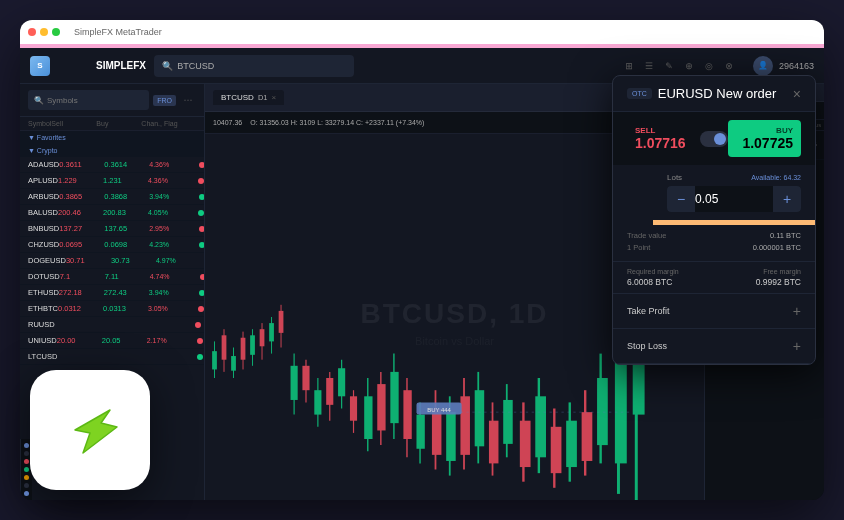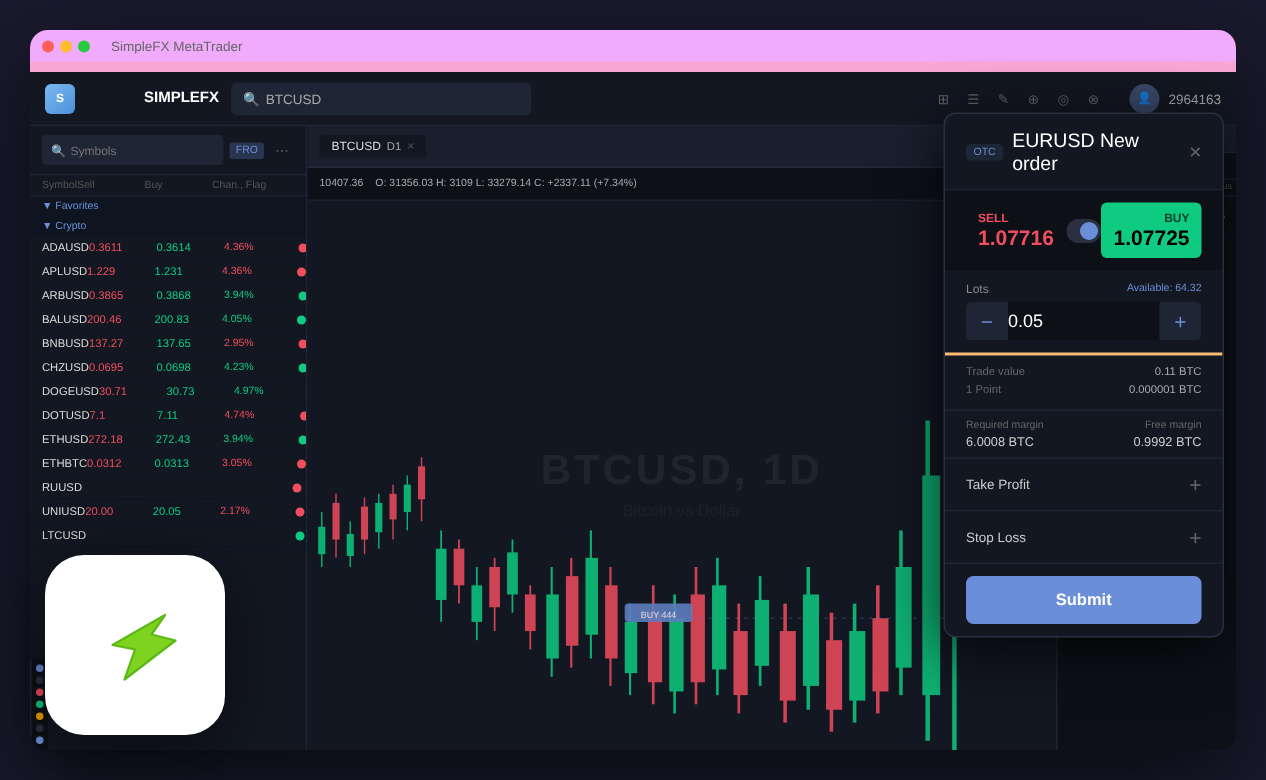"SimpleFX MetaTrader" .title-bar { background: #f0abfc -> #ffffff; border-bottom: 7px solid #f9a8d4 -> 4px solid #f9a8d4 }
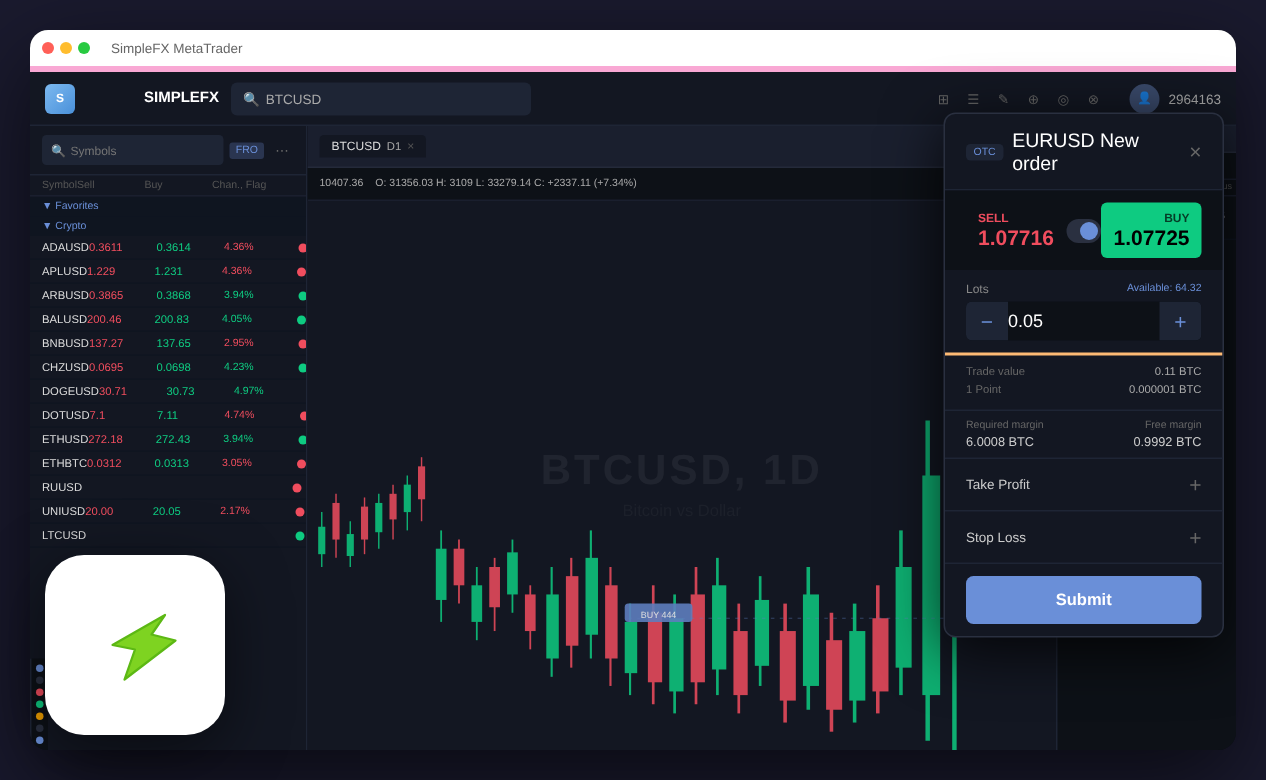"EURUSD New order" .new-order-panel { width: 187px -> 204px }
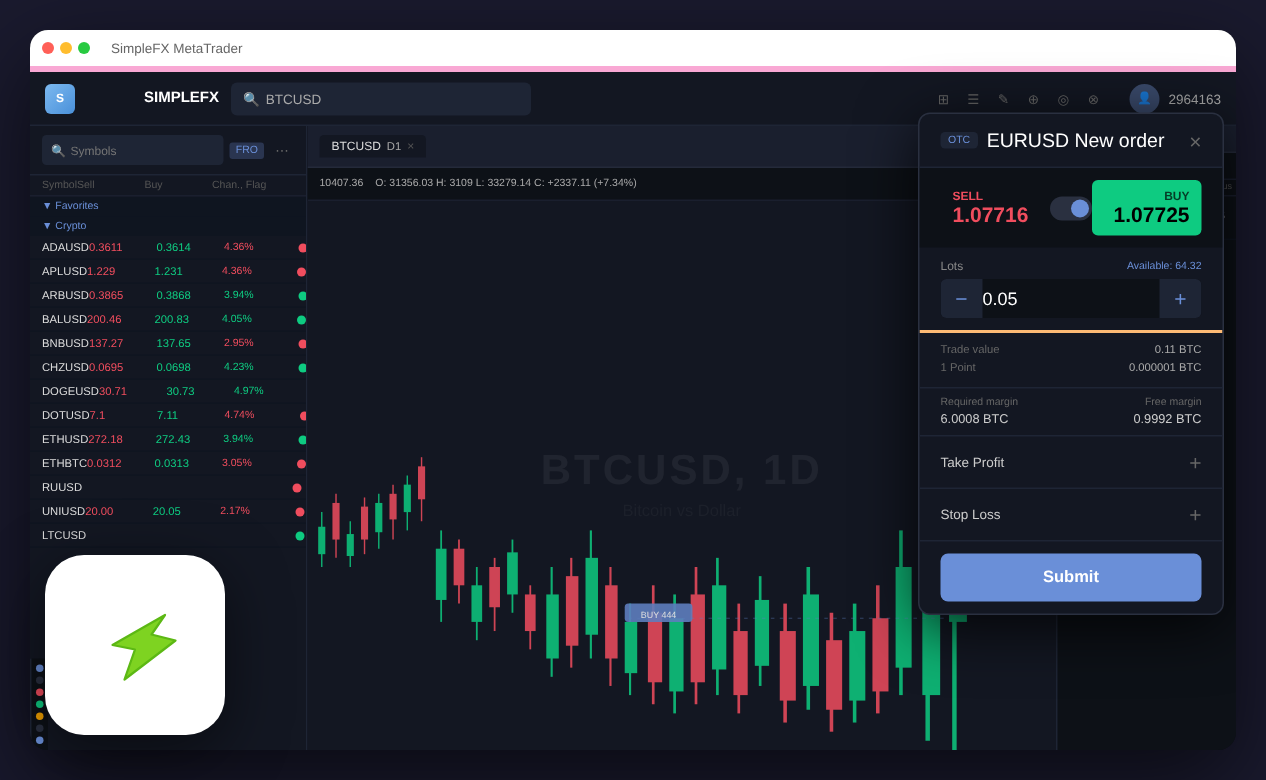"Lots" .order-section { border-bottom: 2px solid #fdba74 -> 5px solid #fdba74; margin-left: none -> 40px }
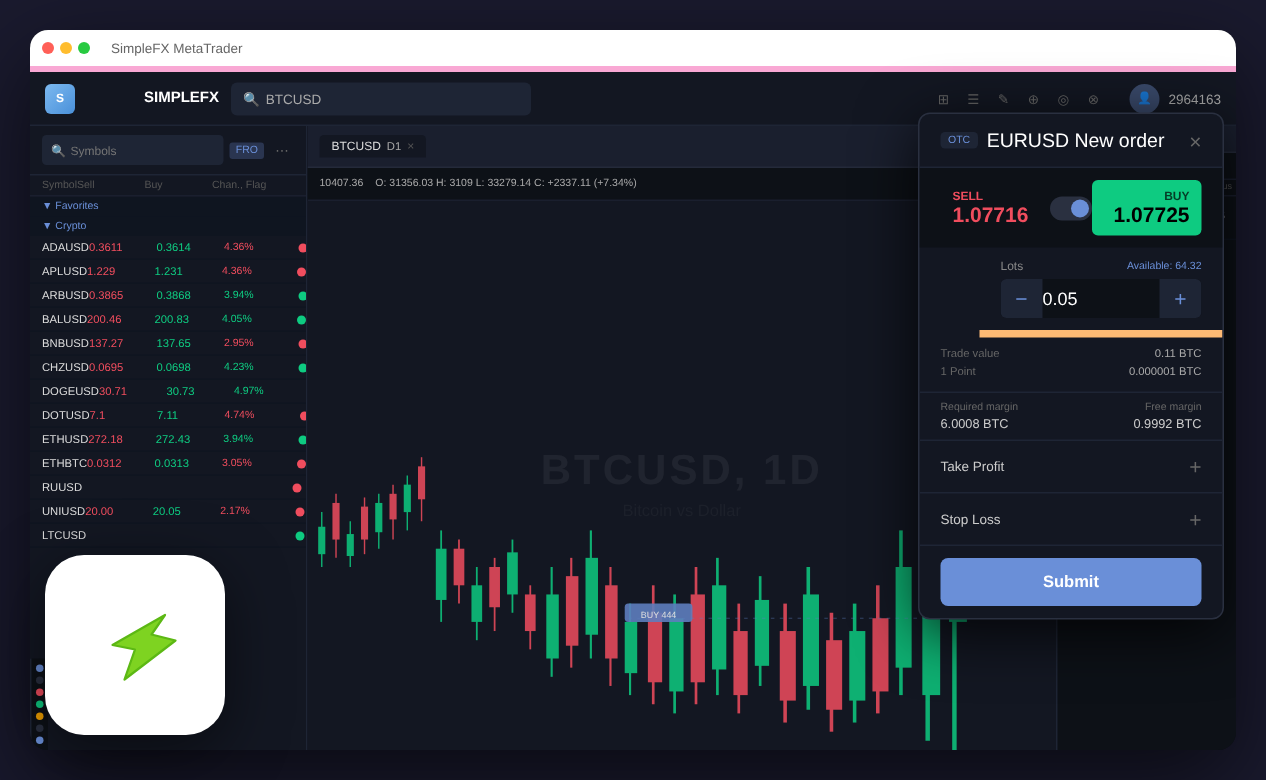"Submit" button.submit-btn { html: <button>Submit</button> -> none }
